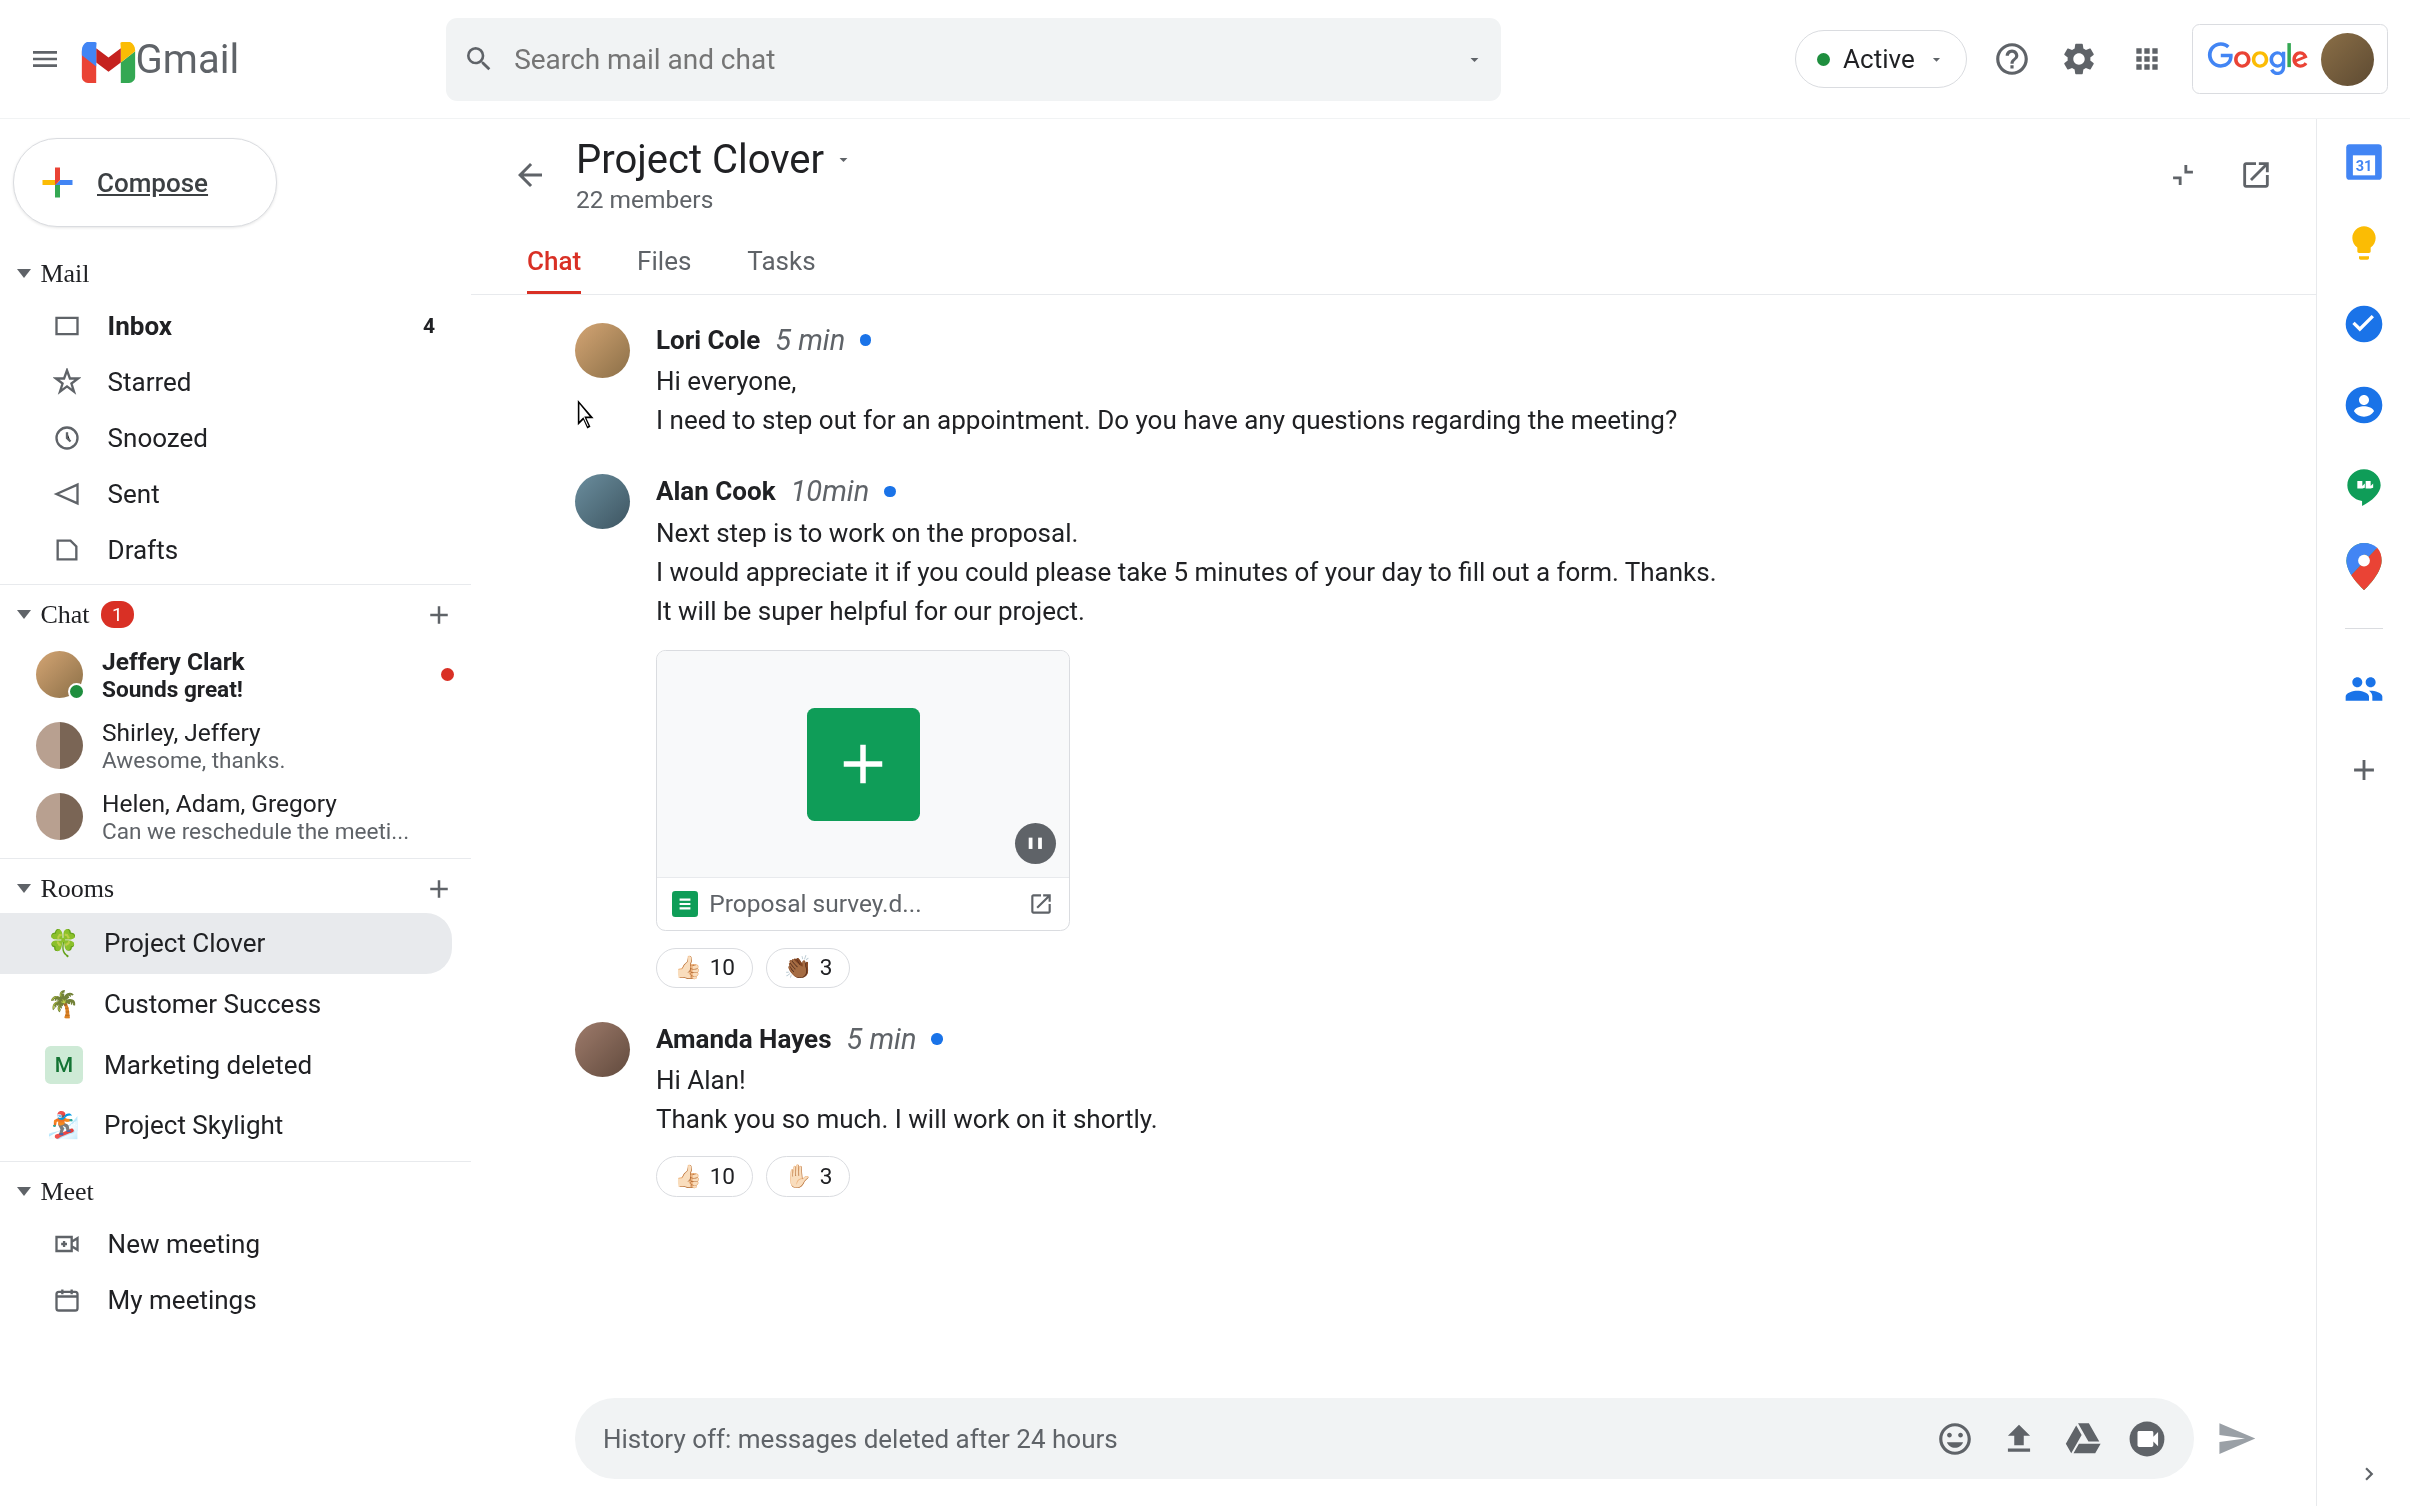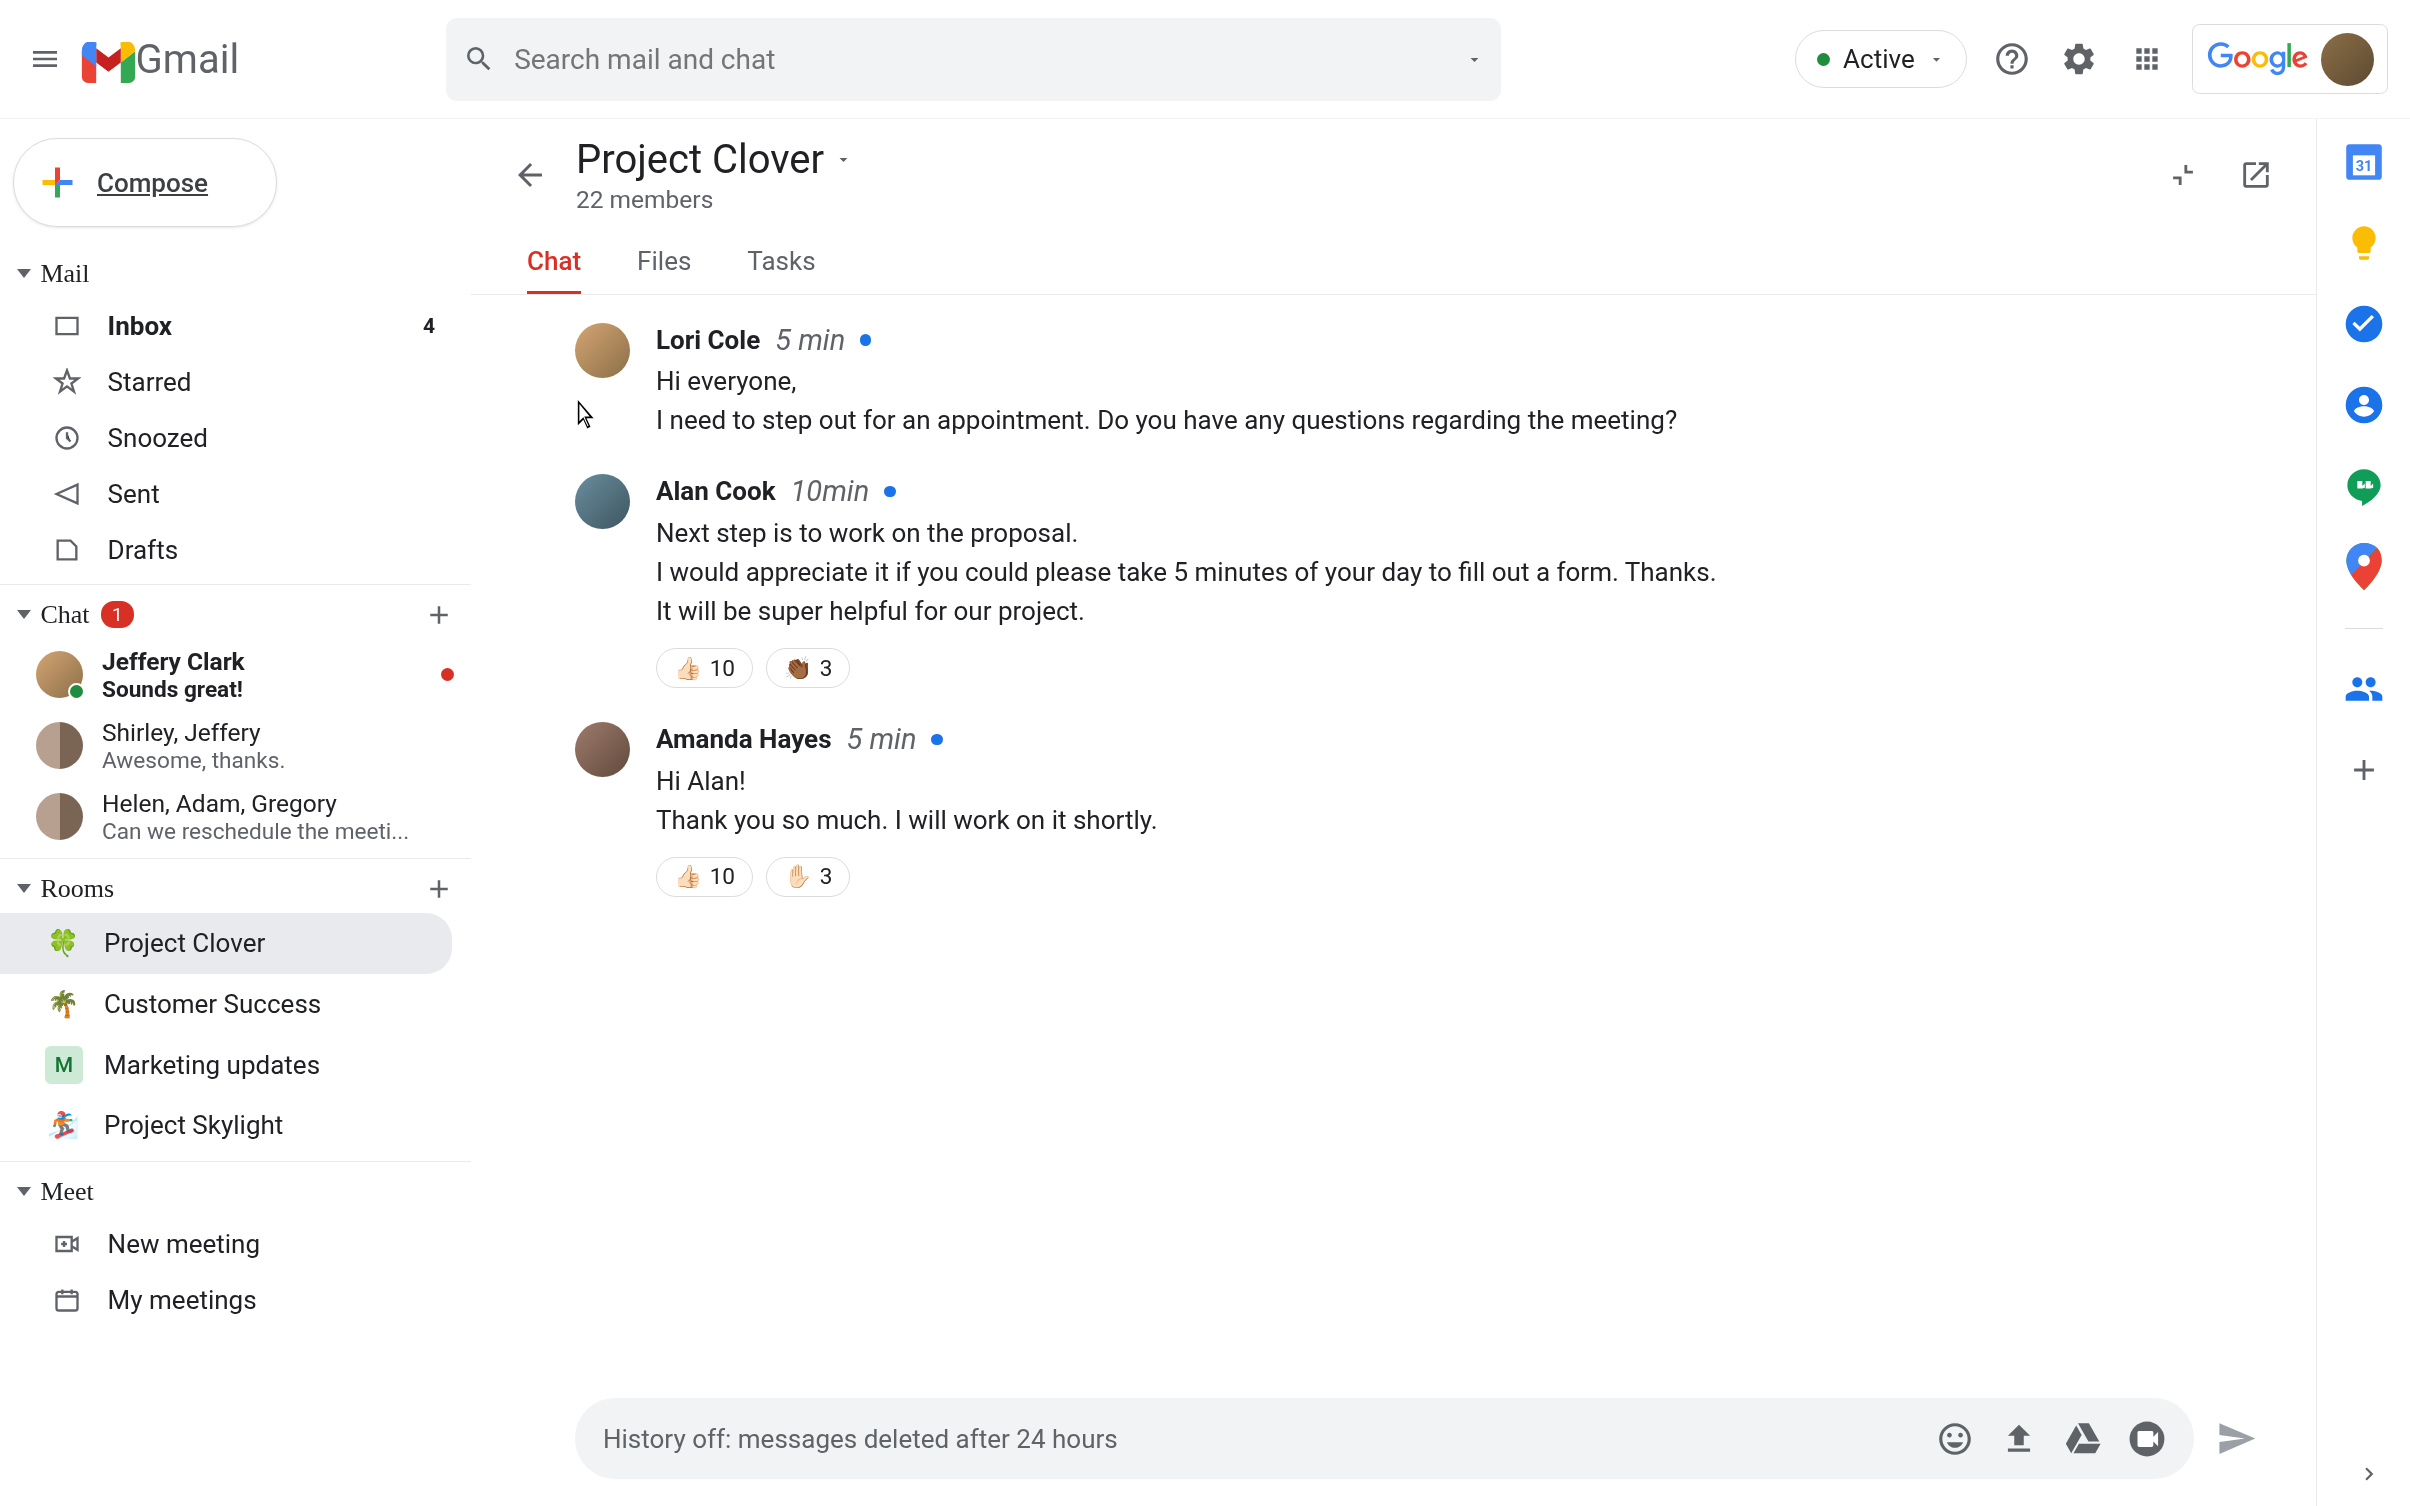"Proposal survey.d..." div.attachment { html: none -> <div> <div> <div> <svg> <path></path> </svg> </div> <div> <svg> <rect></rect> <rect></rect> </svg> </div> </div> <div> <svg> <rect></rect> <path></path> </svg> <span>Proposal survey.d...</span> <svg> <path></path> </svg> </div> </div> }
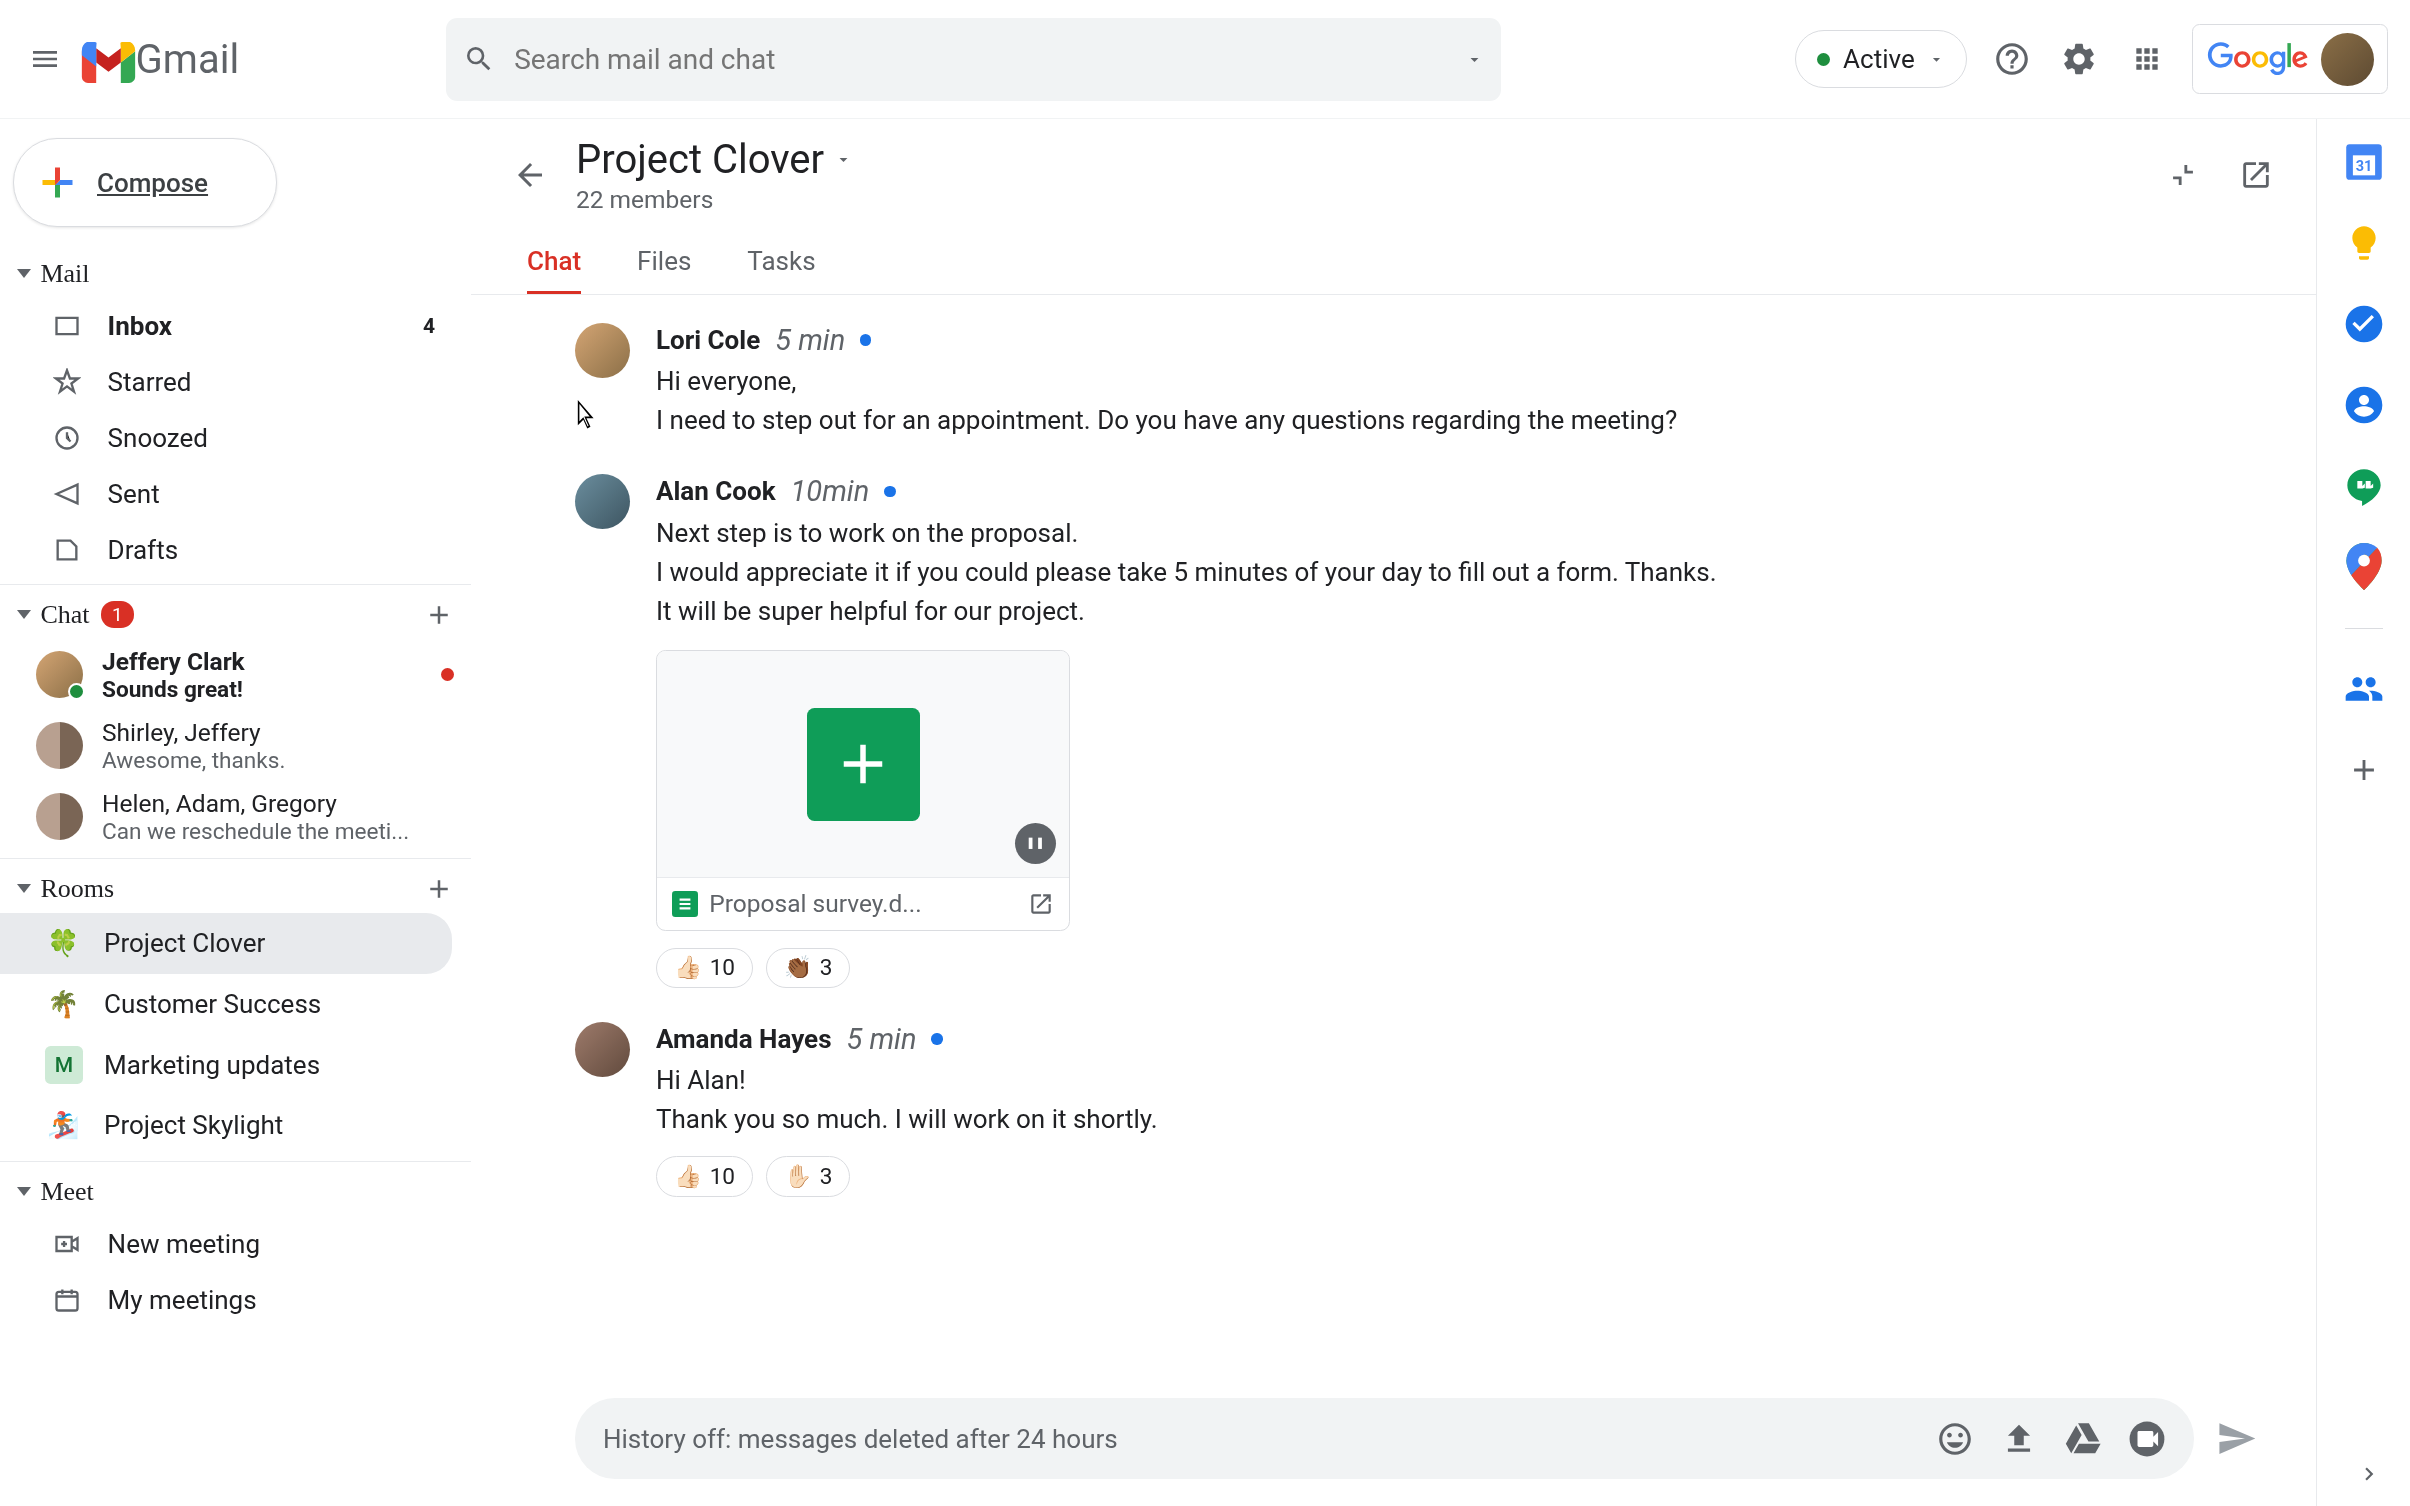"Marketing updates" span.room-label { text: updates -> deleted }
